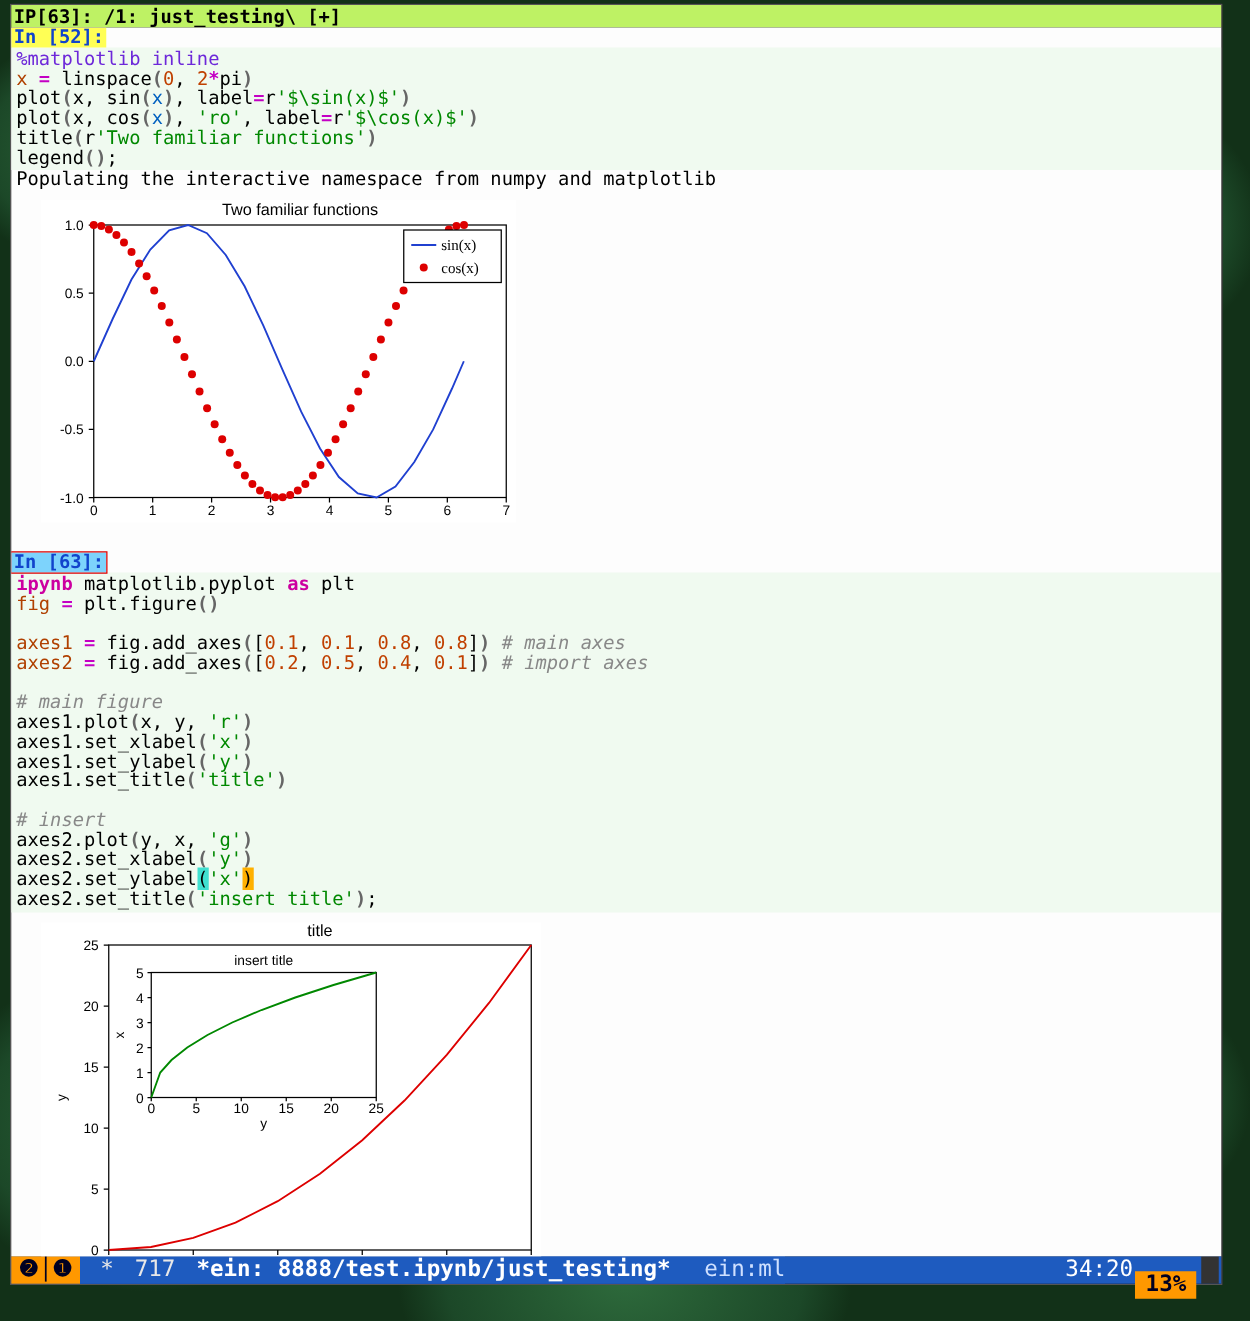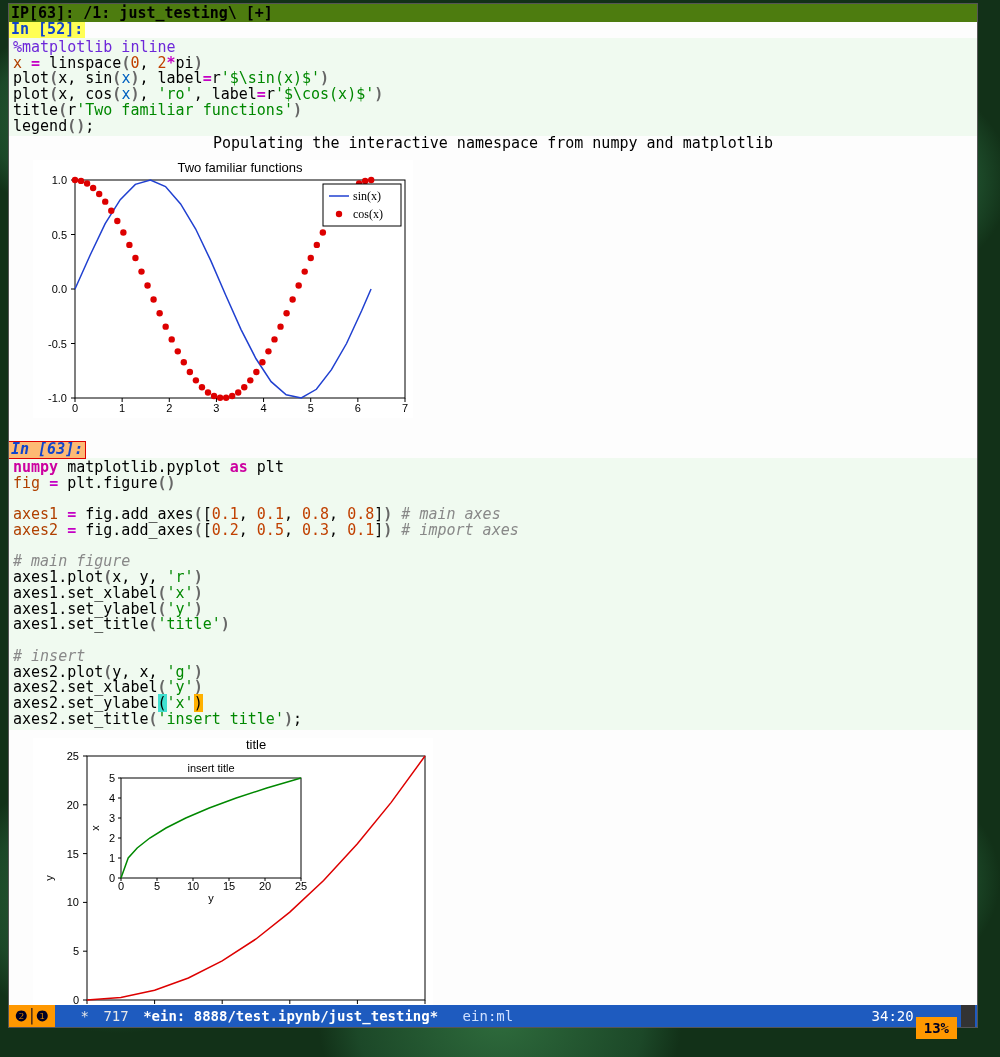"IP[63]: /1: just_testing\ [+]" .tabline { background: #4d7c0f -> #bef264 }
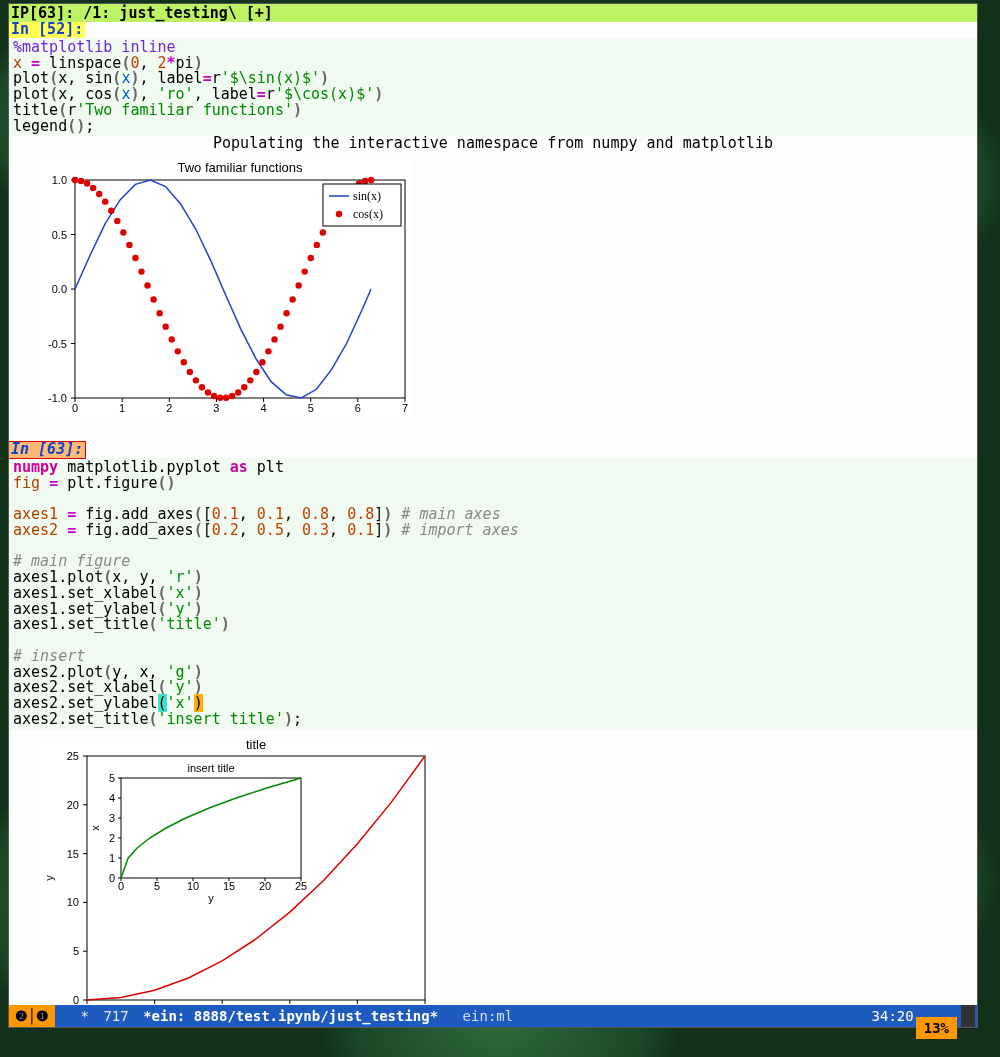"Populating the interactive namespace" .out-text { text-align: center -> none }
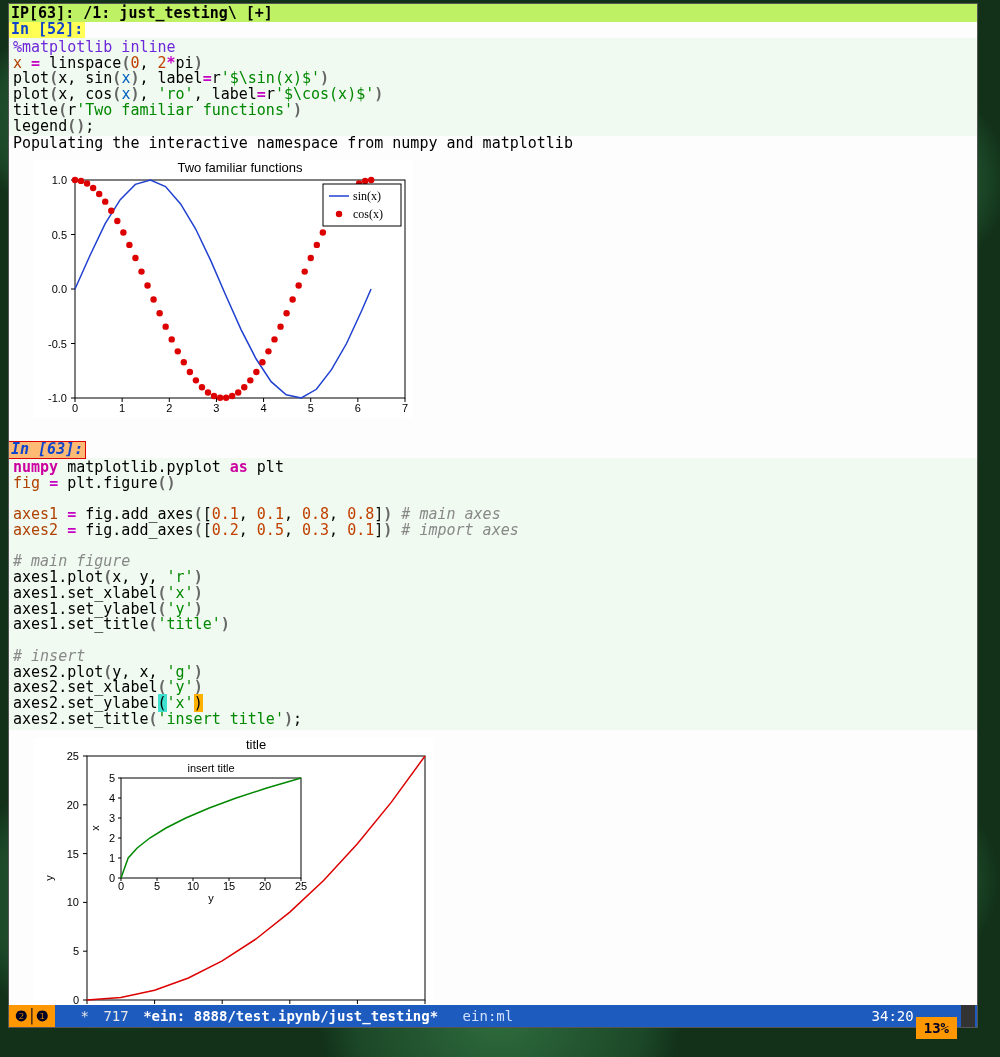"In [63]:" .prompt-cur { background: #fdba74 -> #7dd3fc; font-style: italic -> none }
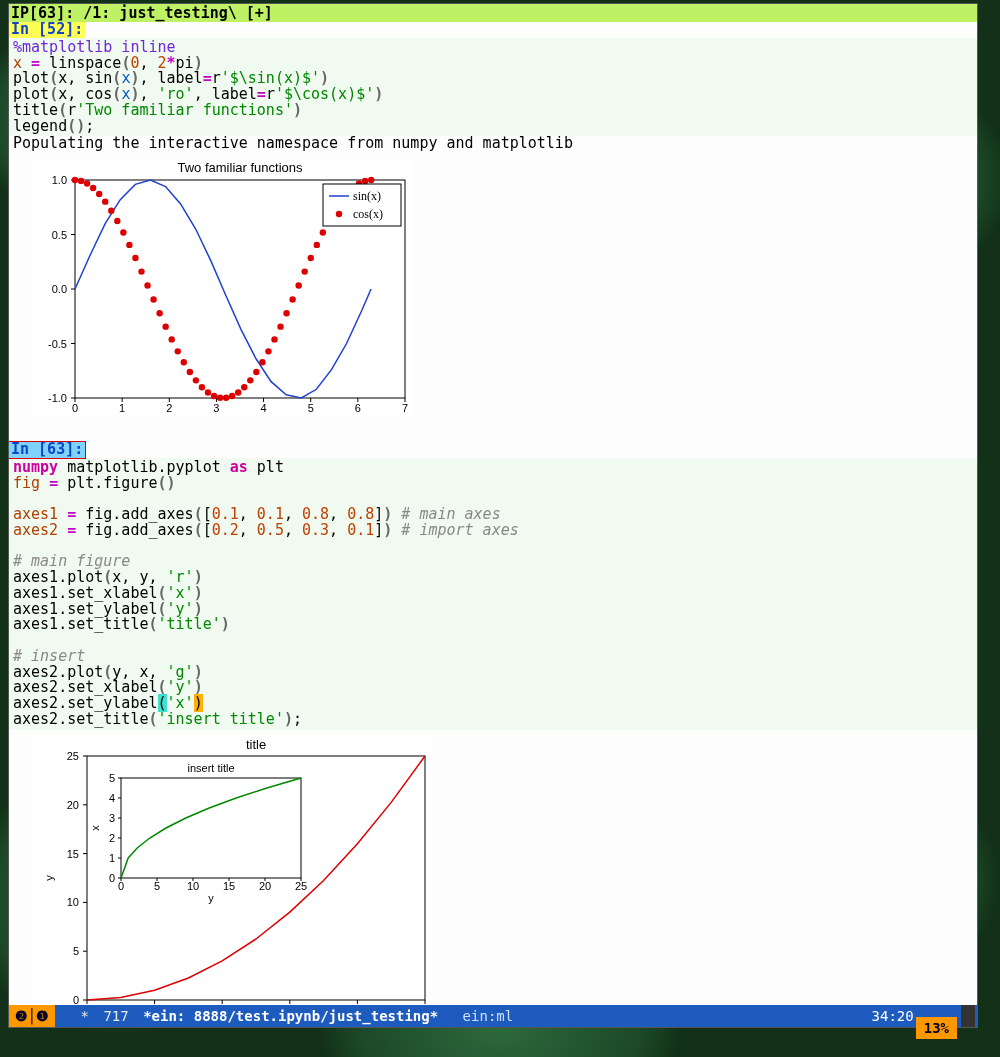"numpy" span.c-key { text: numpy -> ipynb }
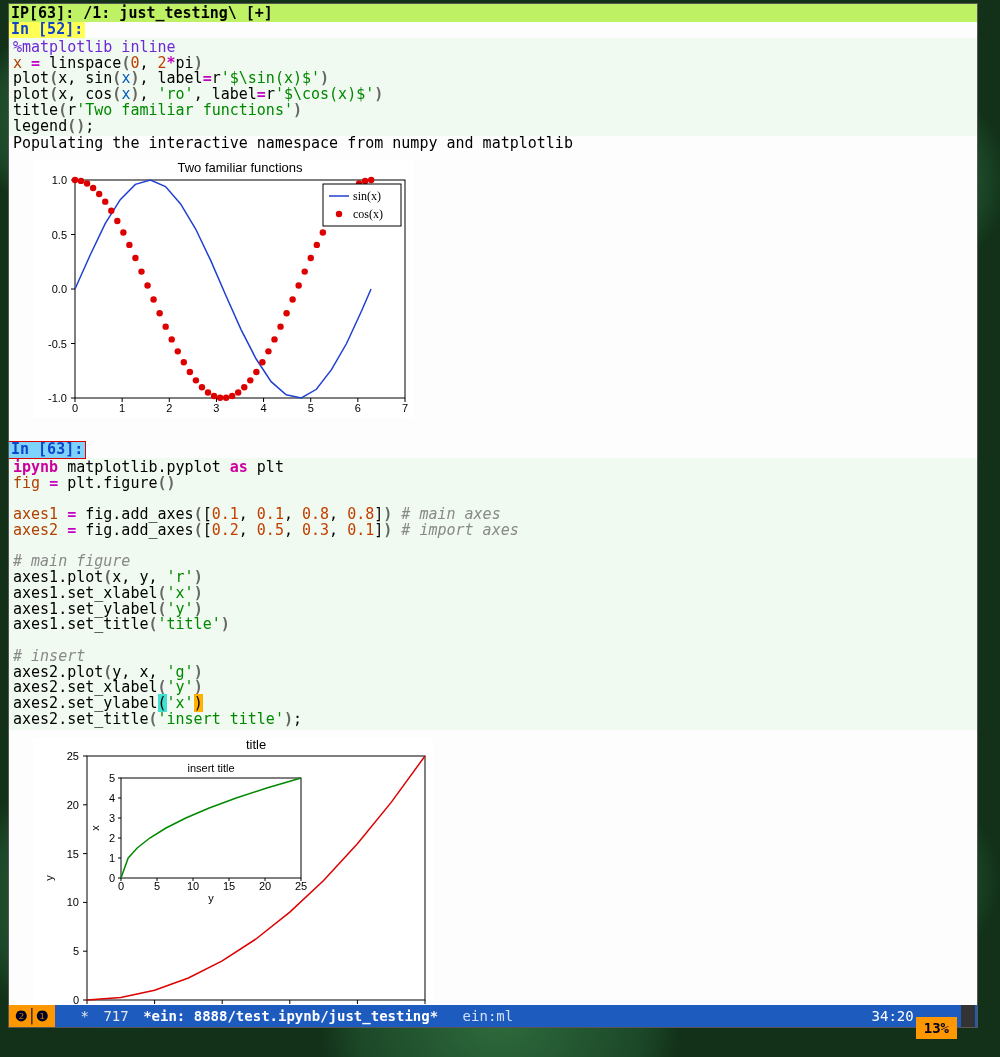"0.3" span.c-num { text: 0.3 -> 0.4 }
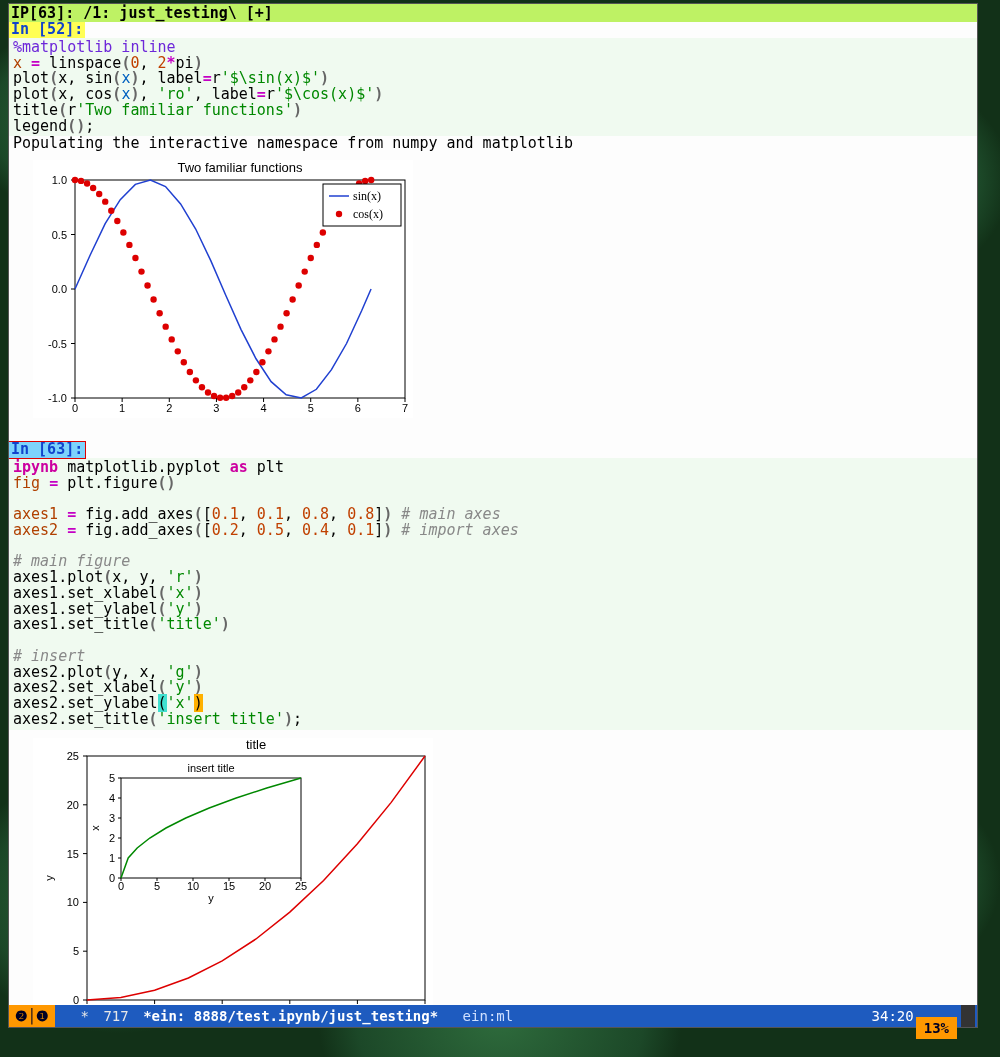"❷│❶" .statusbar { font-size: 14px -> 18px }
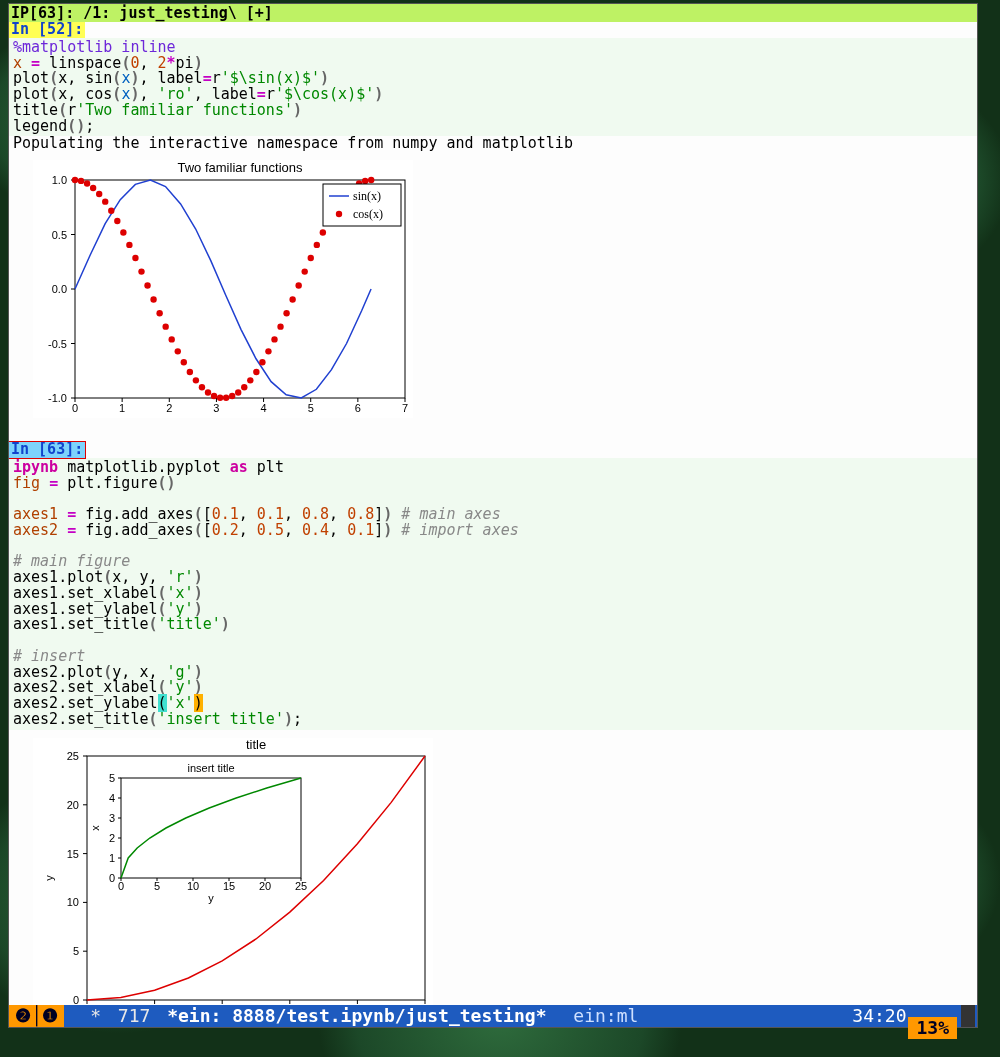"* 717 *ein:" .sb-seg-l2 { padding-left: 26px -> 16px }
